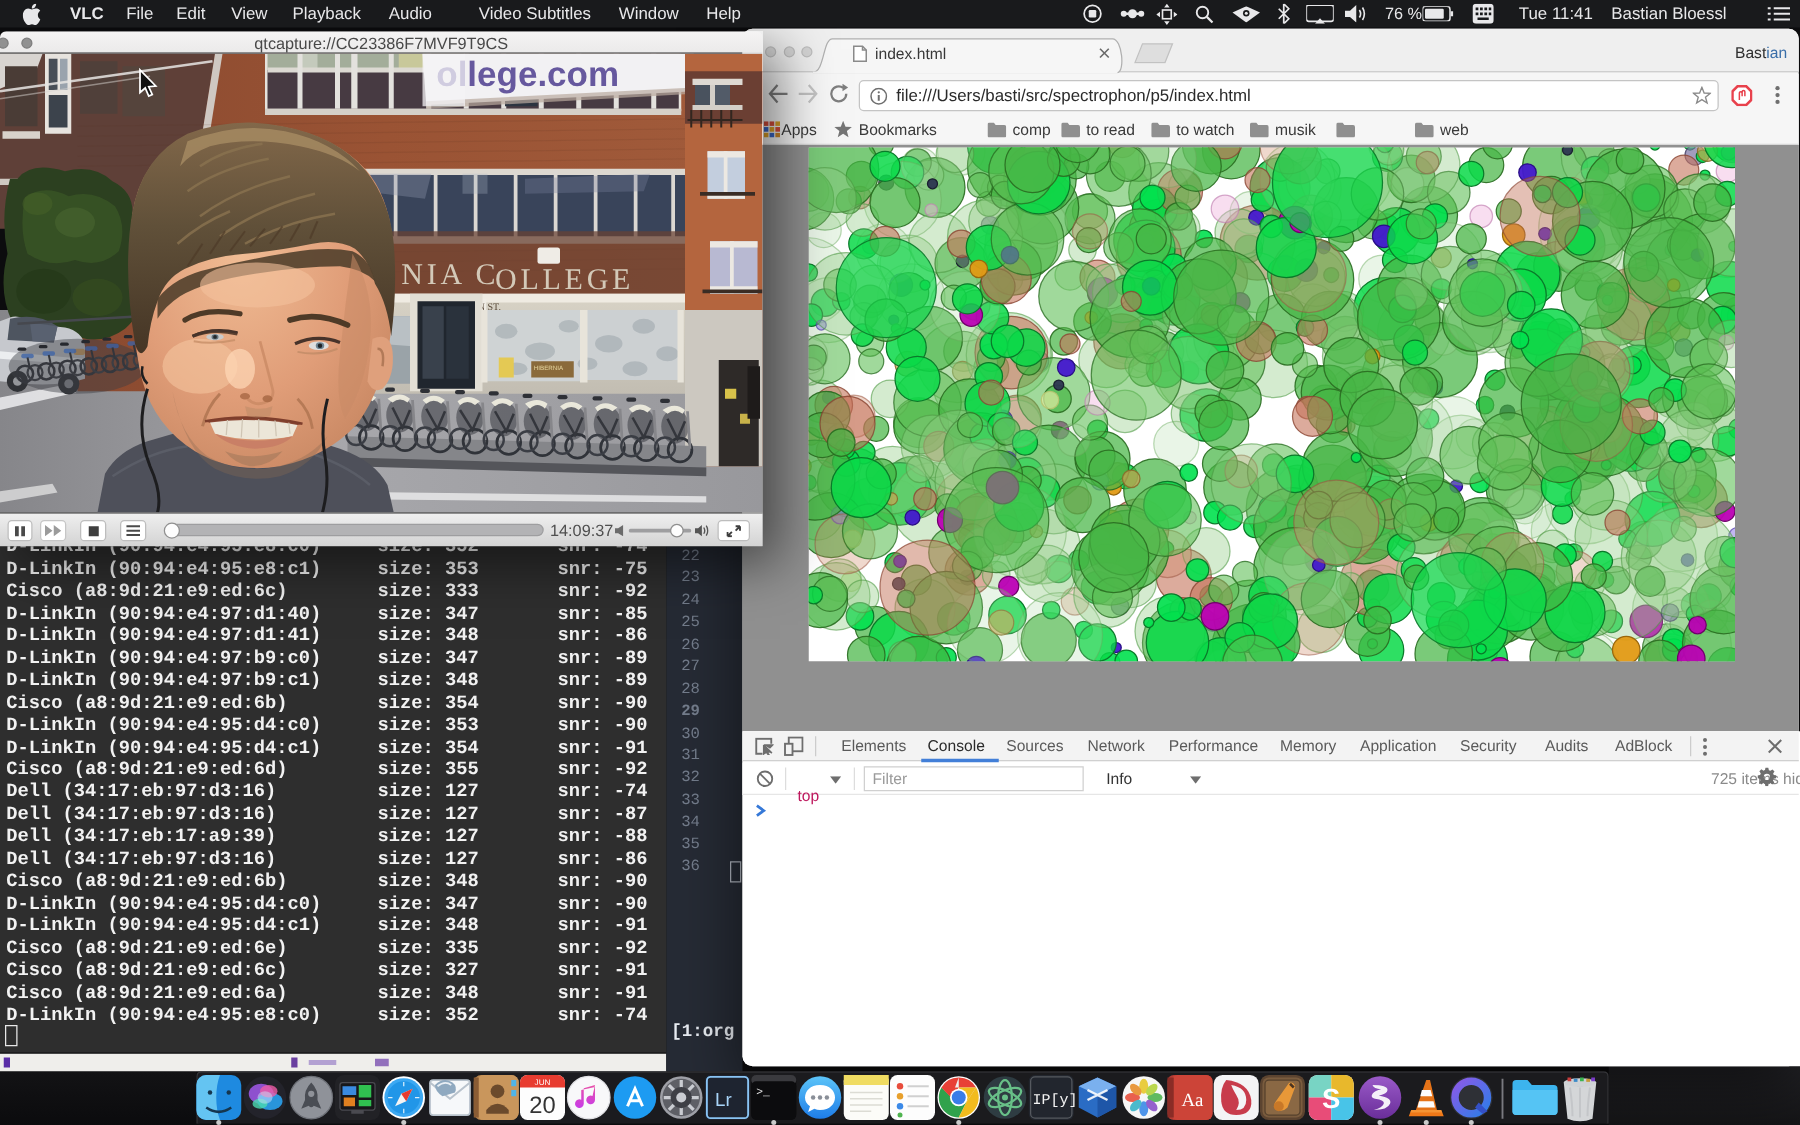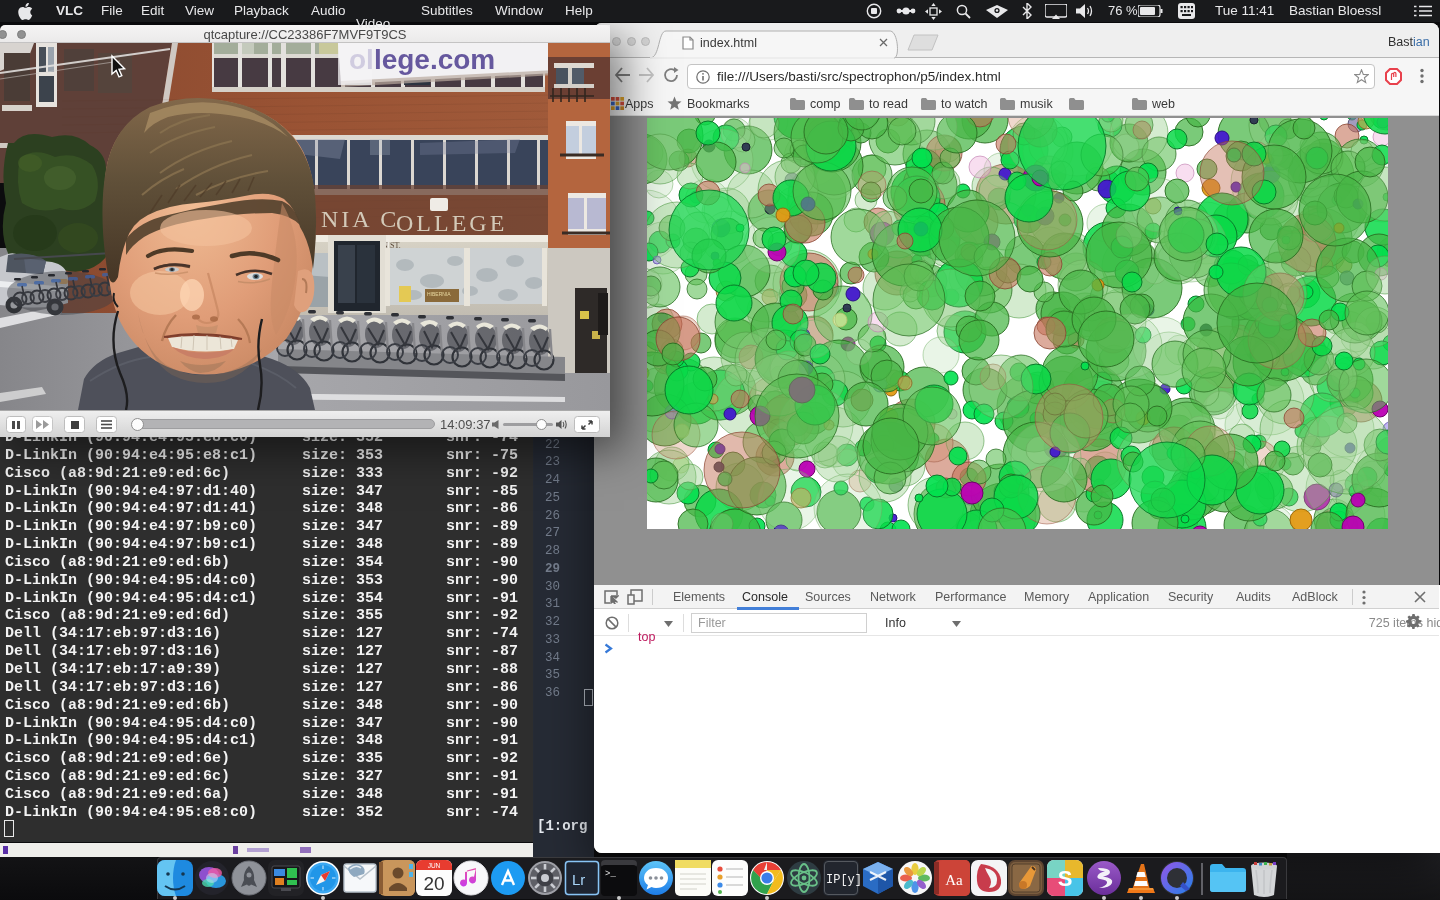"Video" span.abs { left: 356px -> 383px; margin-top: 13px -> none }
